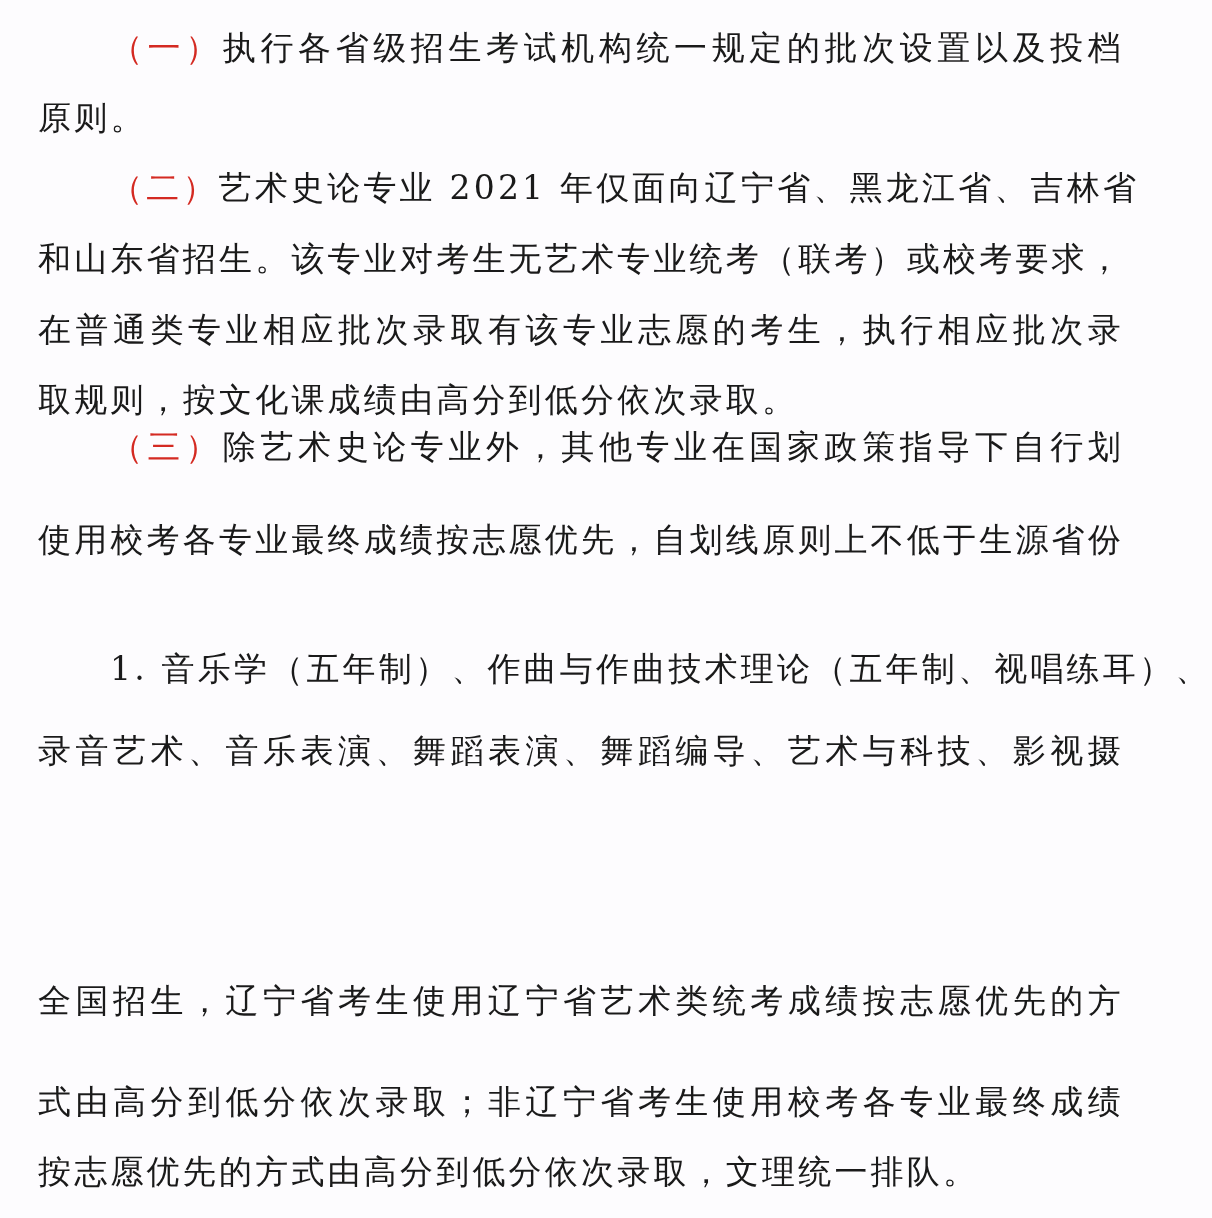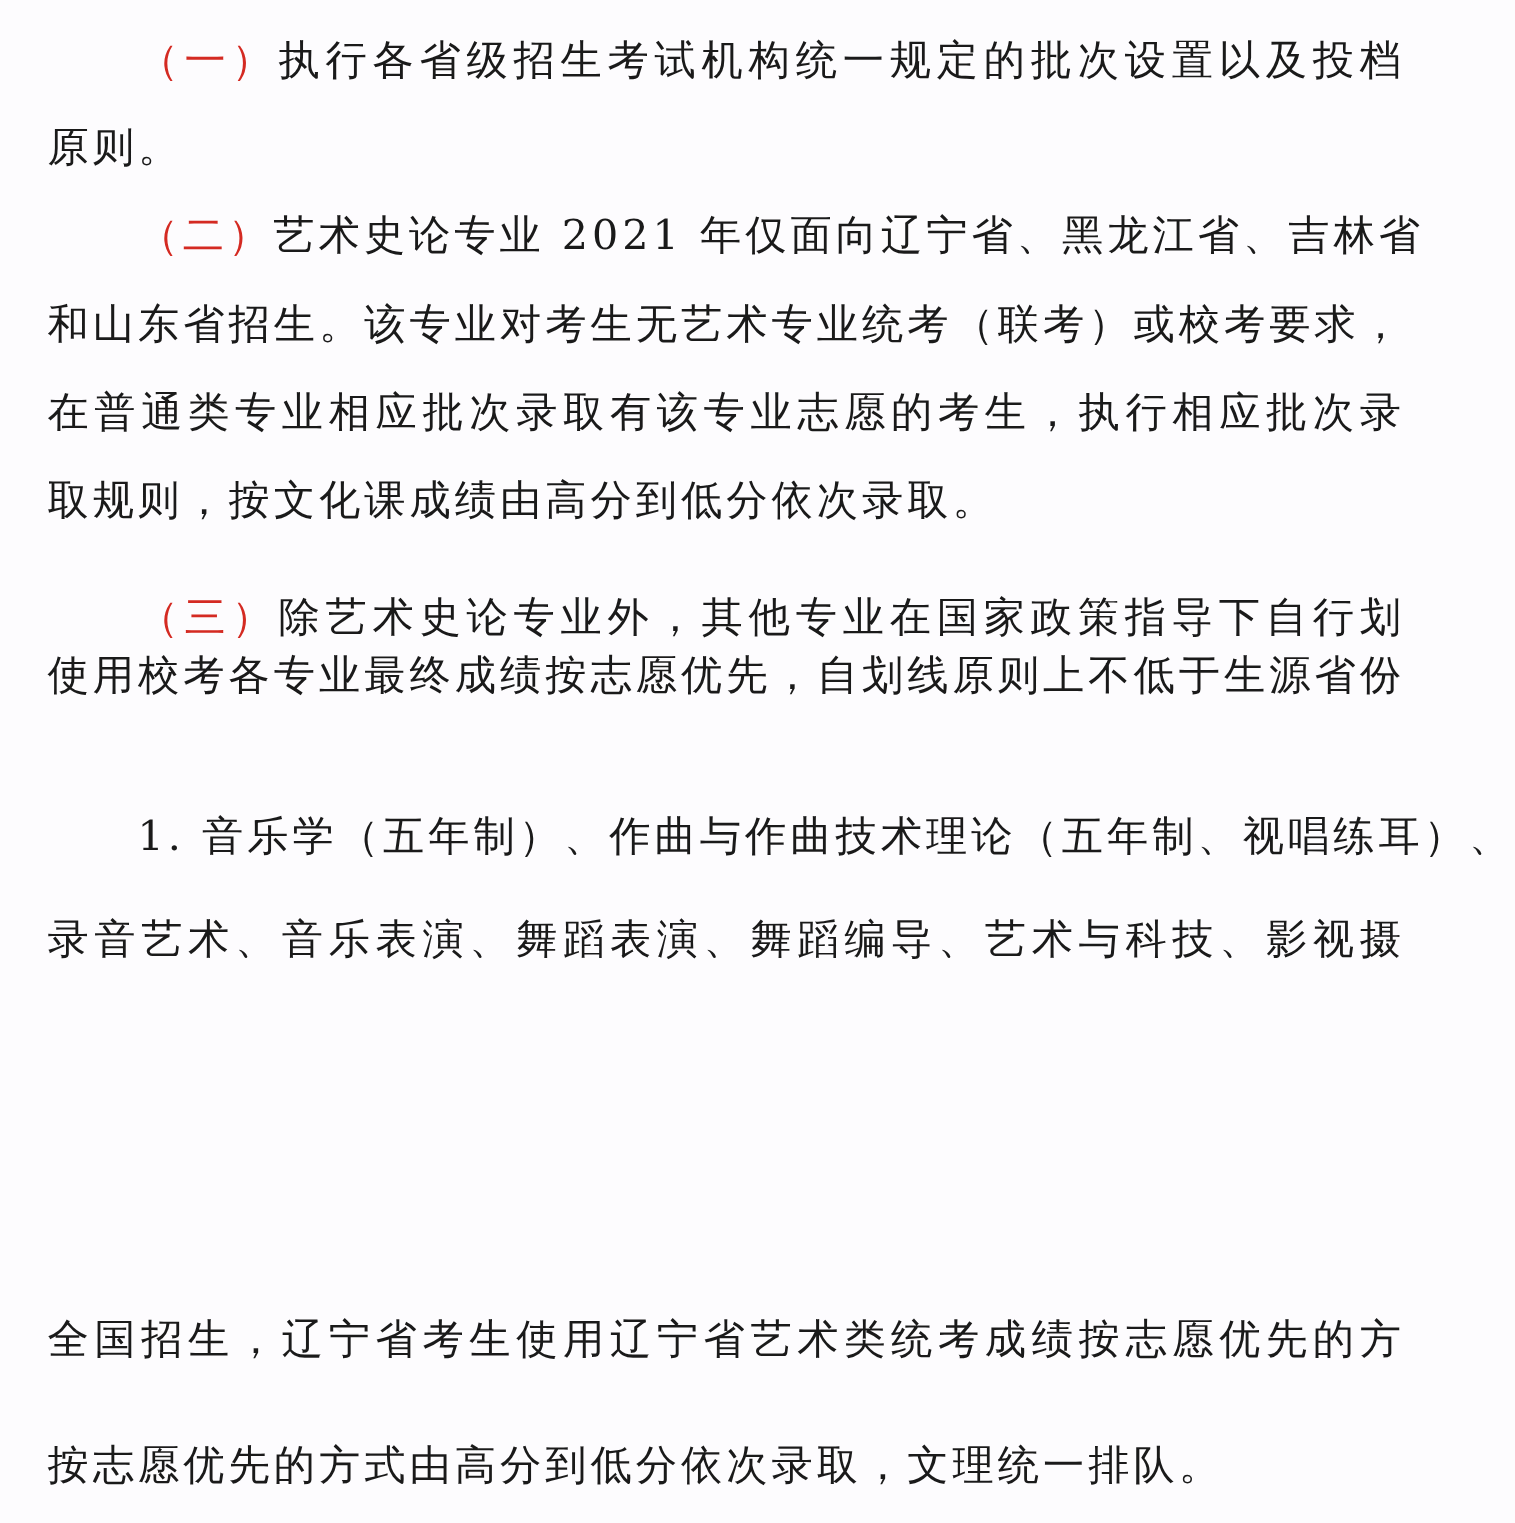"（三）除艺术史论专业外，其他专业在国家政策指导下自行划" div.line { top: 469px -> 422px }
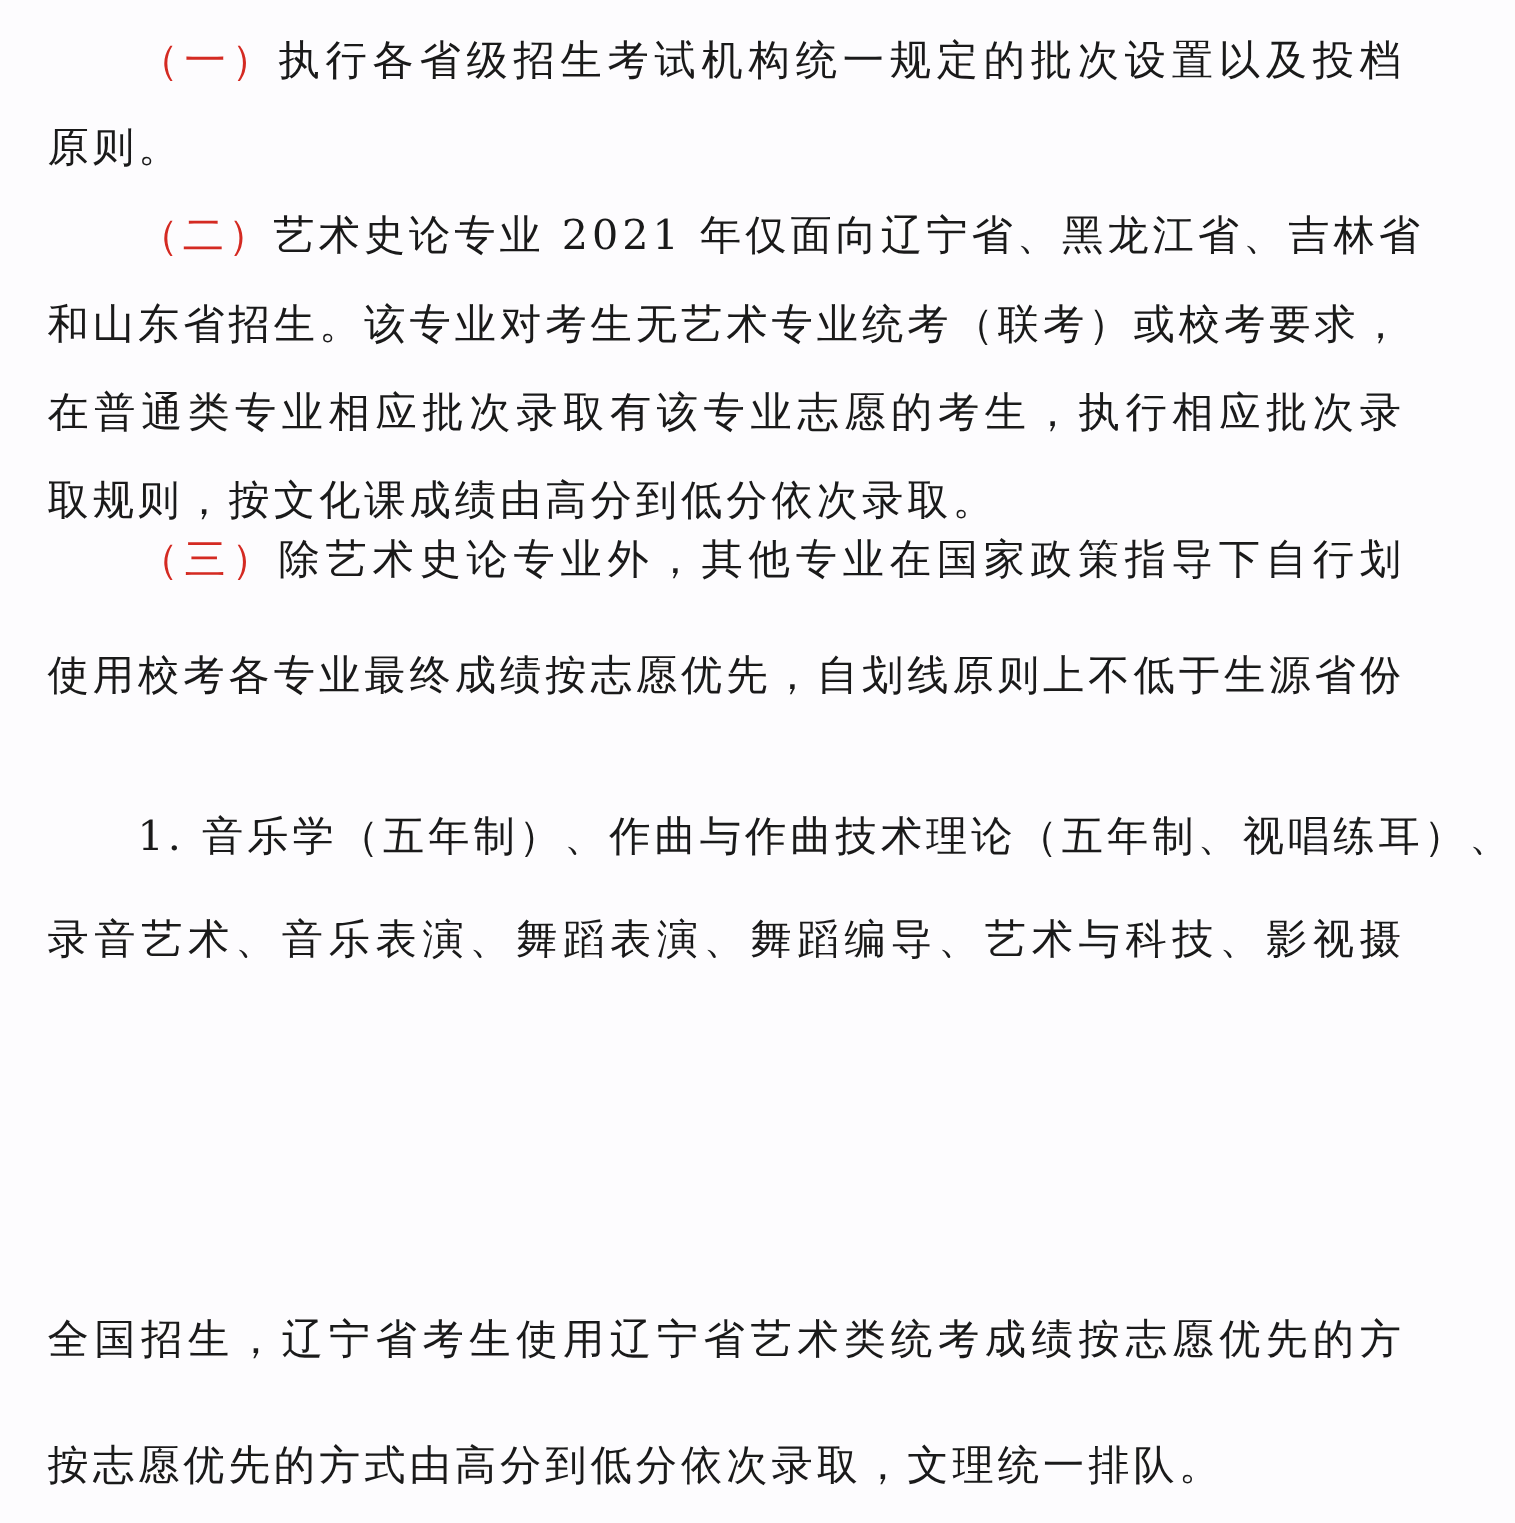"全国招生，辽宁省考生使用辽宁省艺术类统考成绩按志愿优先的方" div.line { top: 1046px -> 976px }
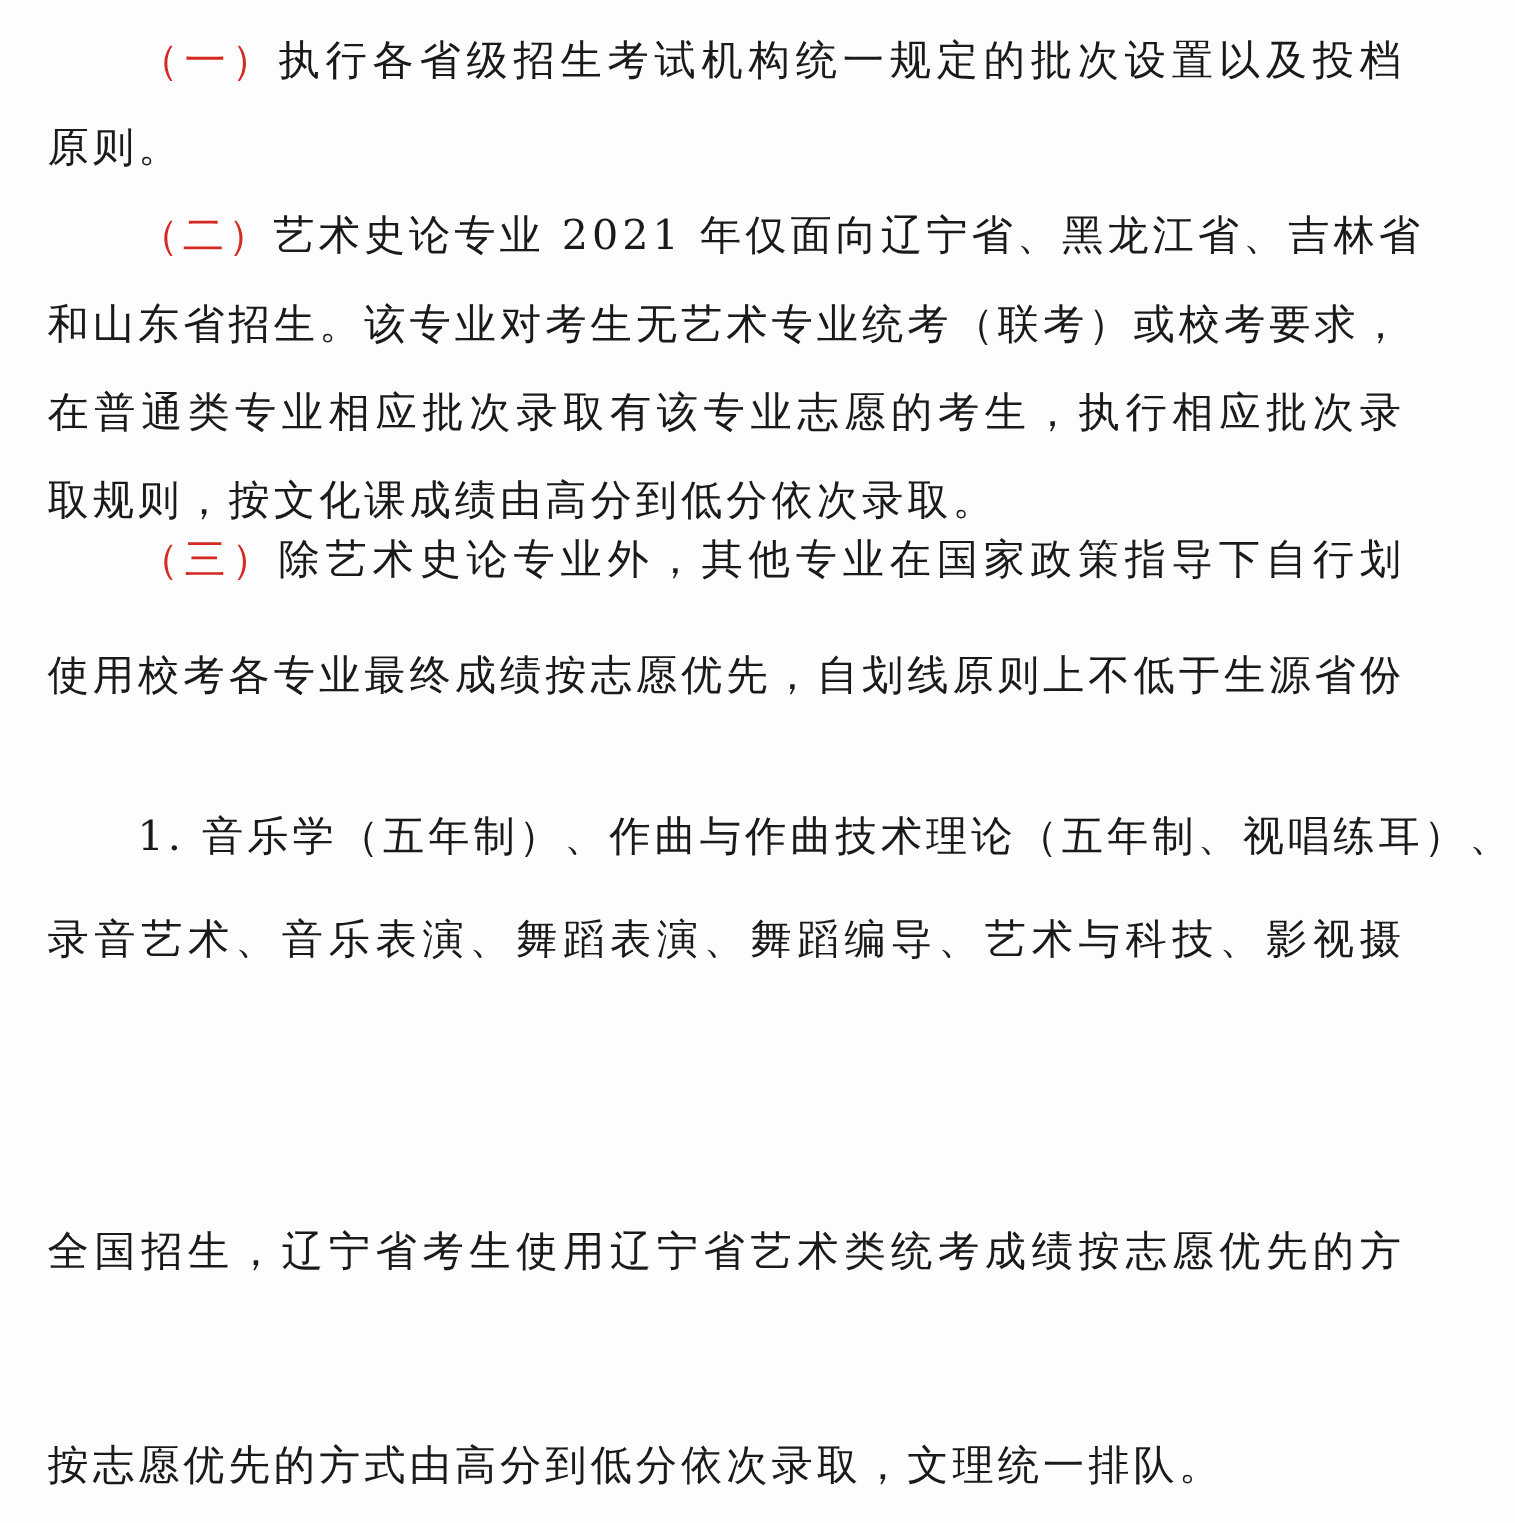"式由高分到低分依次录取；非辽宁省考生使用校考各专业最终成绩" div.line { html: none -> <div> <span>式由高分到低分依次录取；非辽宁省考生使用校考各专业最终成绩</span> </div> }
